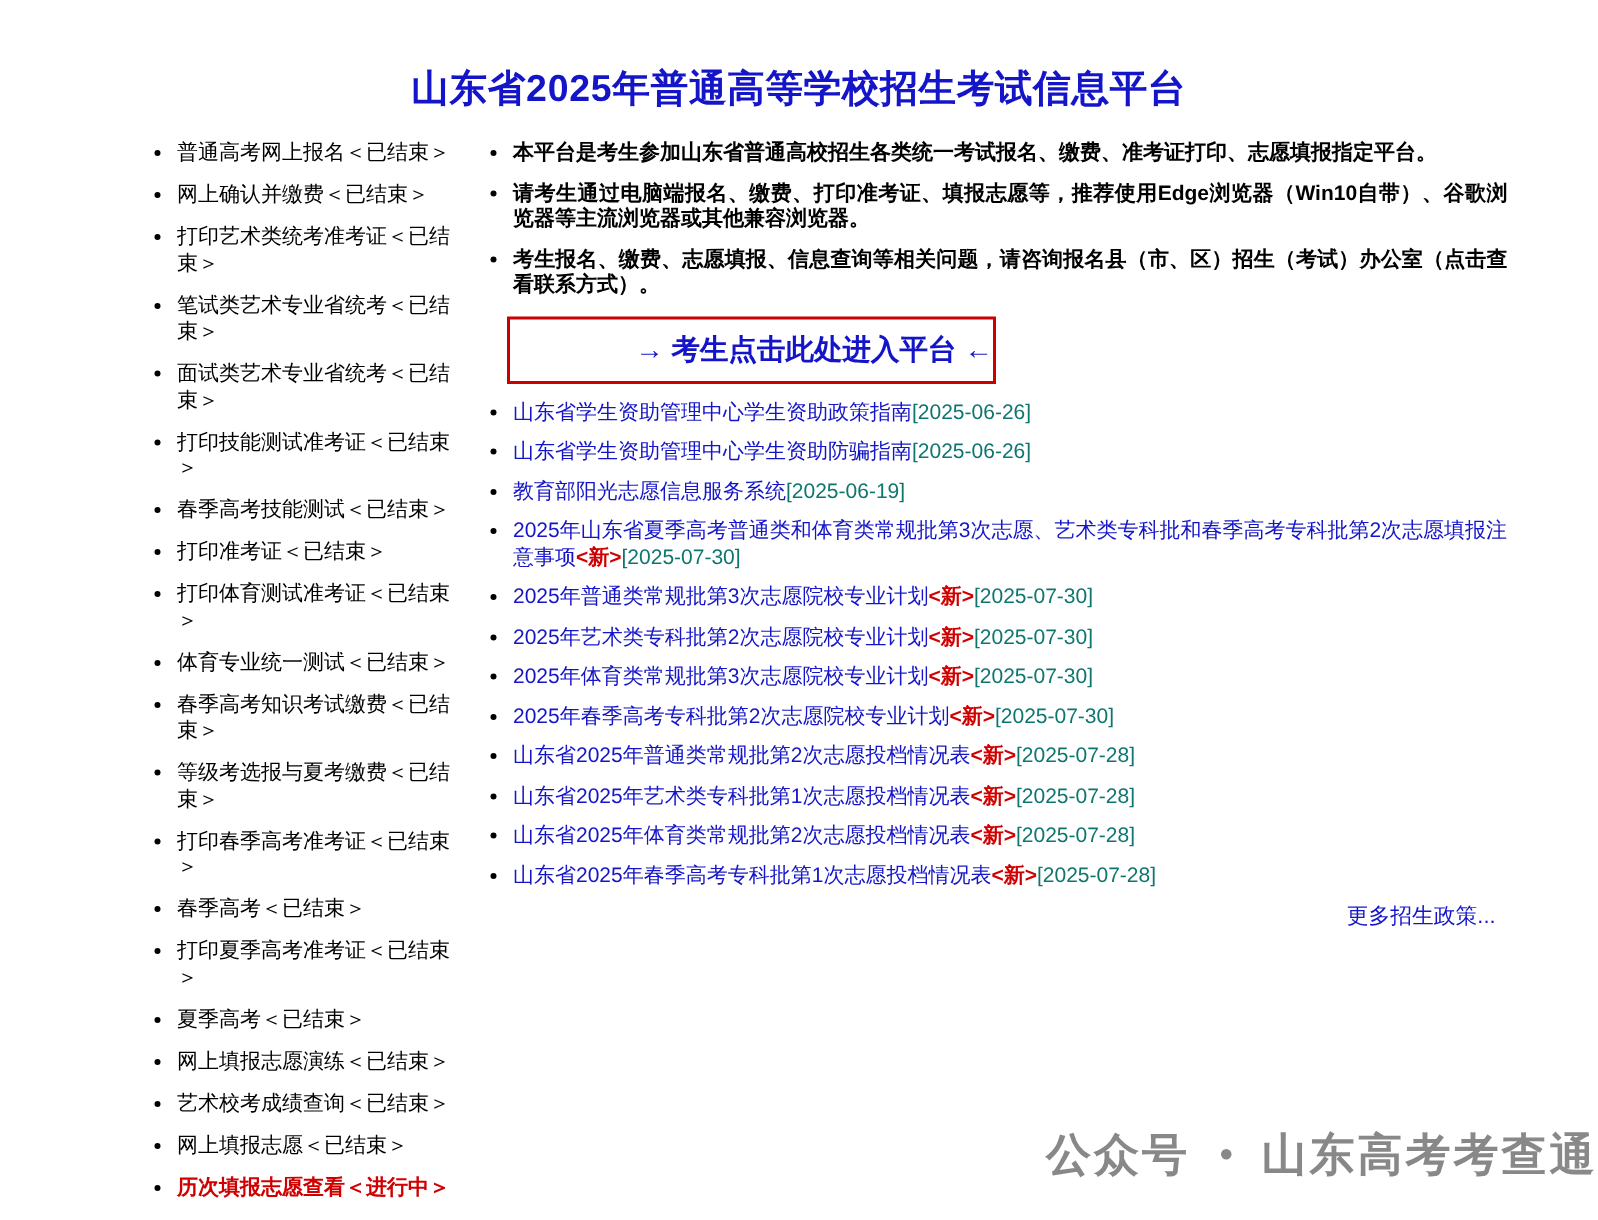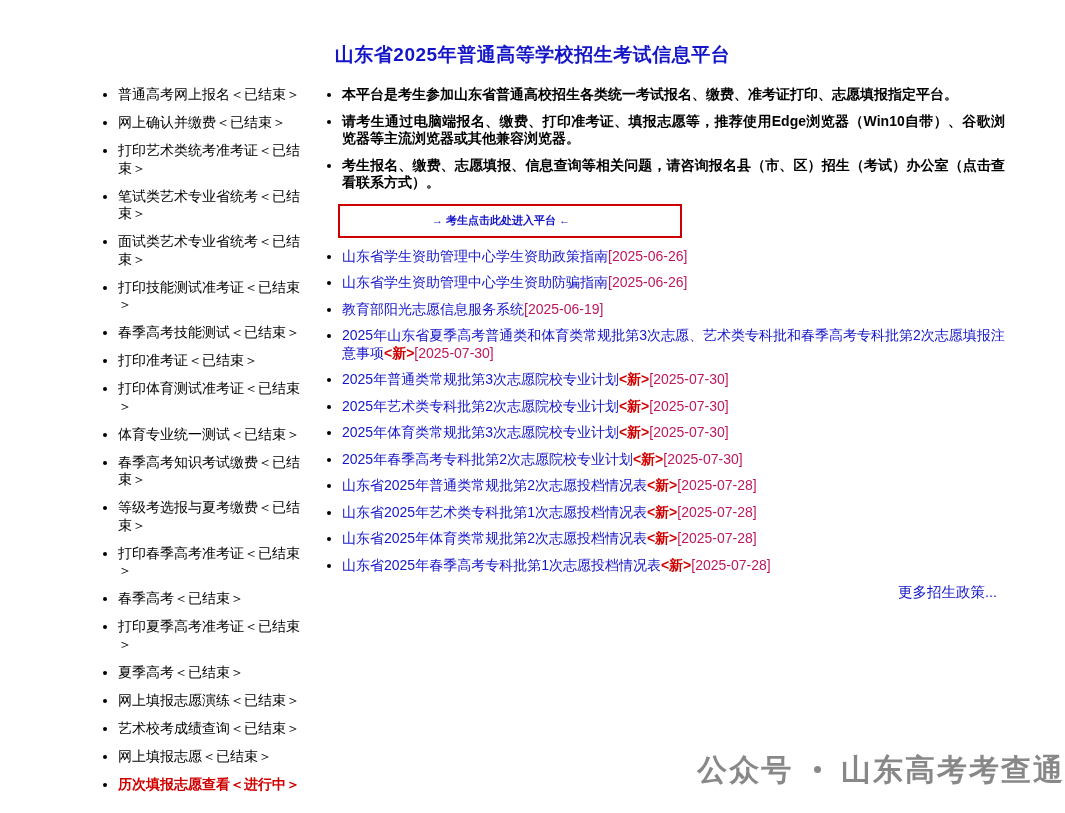"山东省2025年普通高等学校招生考试信息平台" .title { font-size: 19px -> 25px }
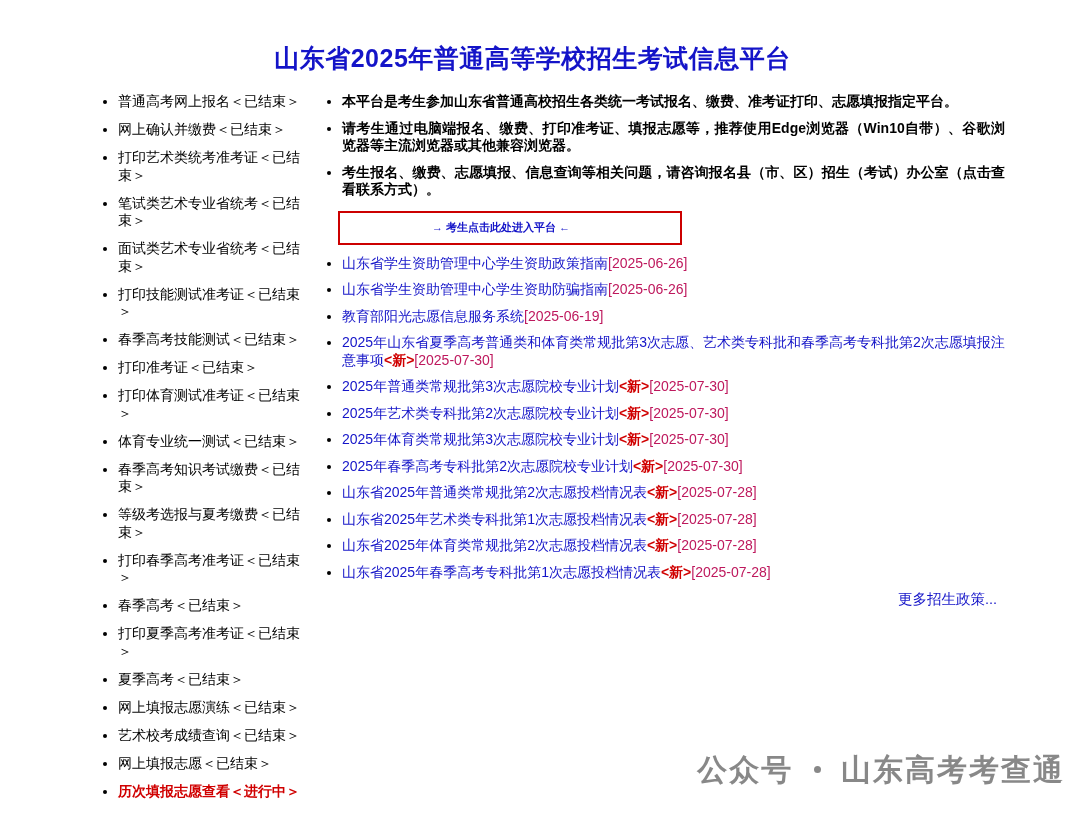"→ 考生点击此处进入平台 ←" .enter-box { font-size: 11px -> 19px; padding: 7px 18px 8px 0 -> 7px 0 8px 0; text-align: center -> right }
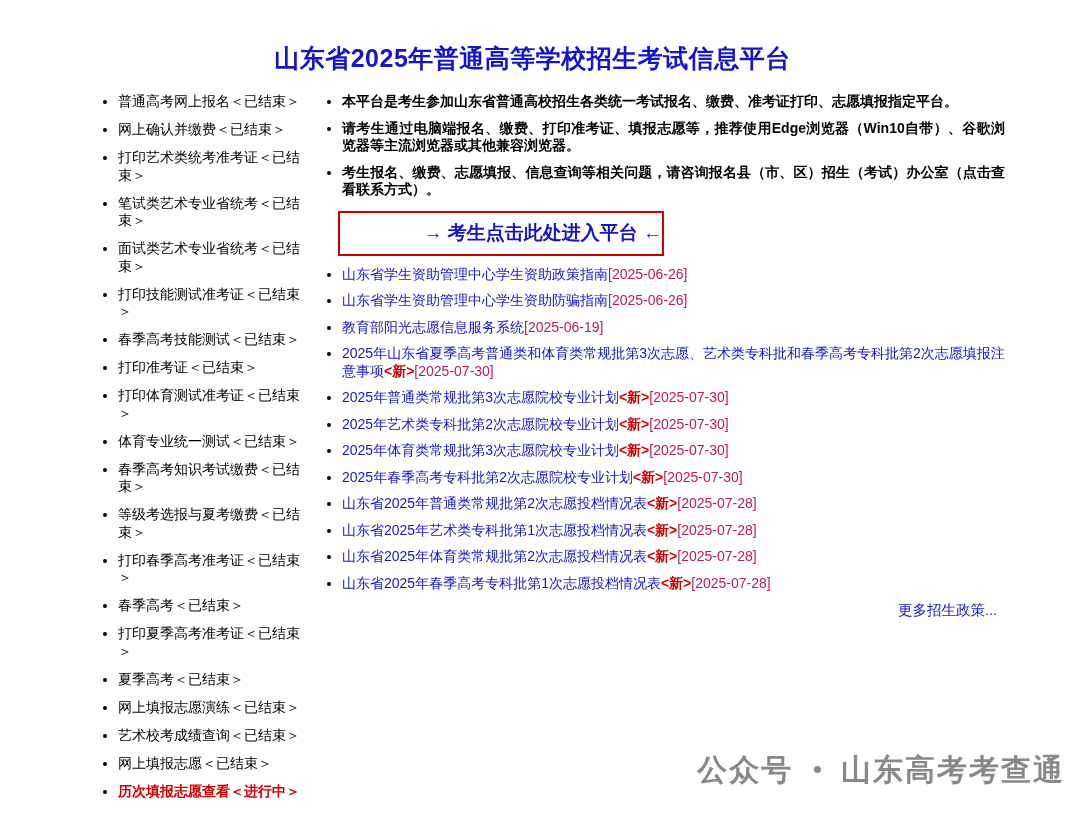"[2025-06-26]" .date { color: #be185d -> #0f766e }
